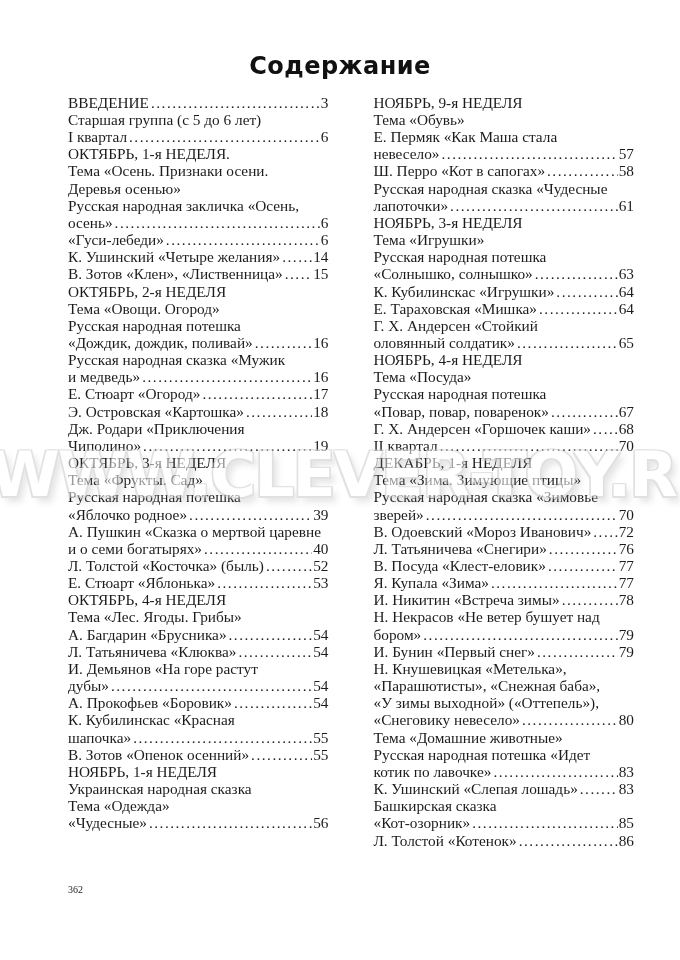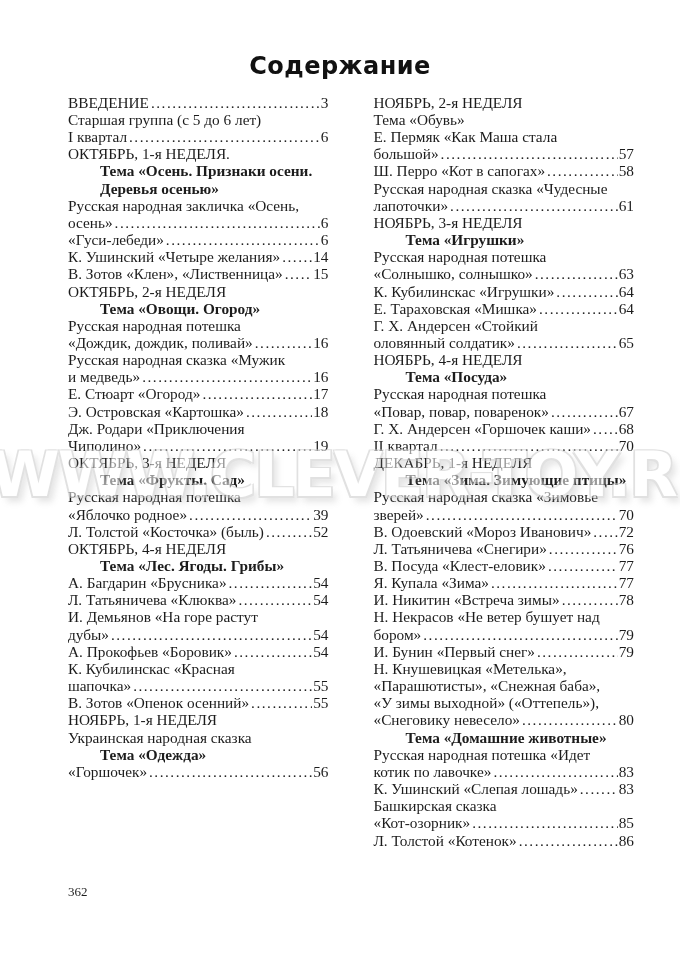"НОЯБРЬ, 2-я НЕДЕЛЯ" span.toc-text { text: 2-я -> 9-я }
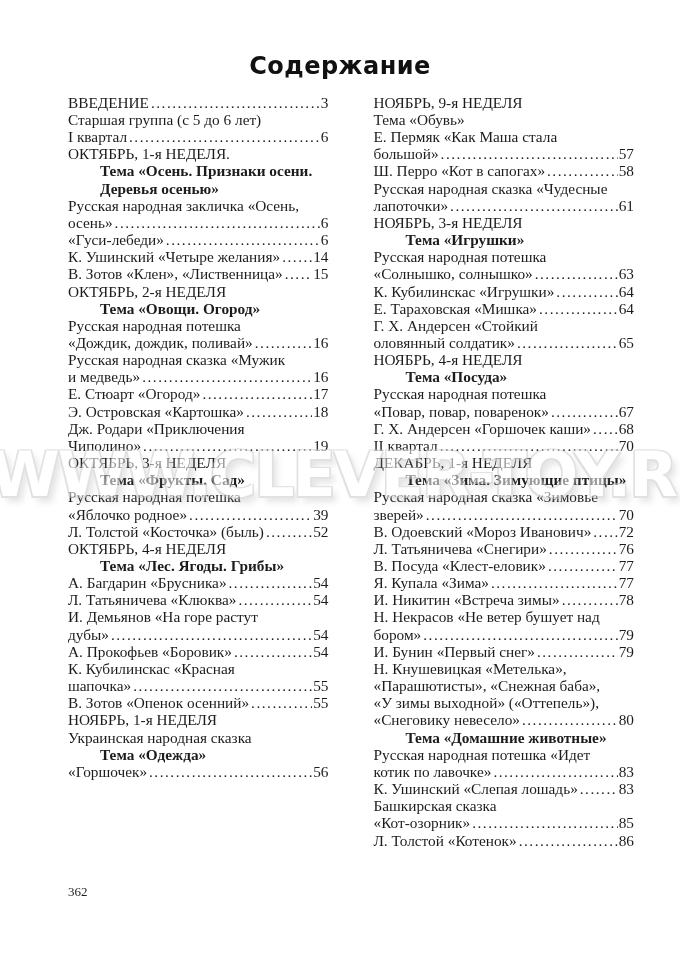"большой»" span.toc-text { text: большой -> невесело }
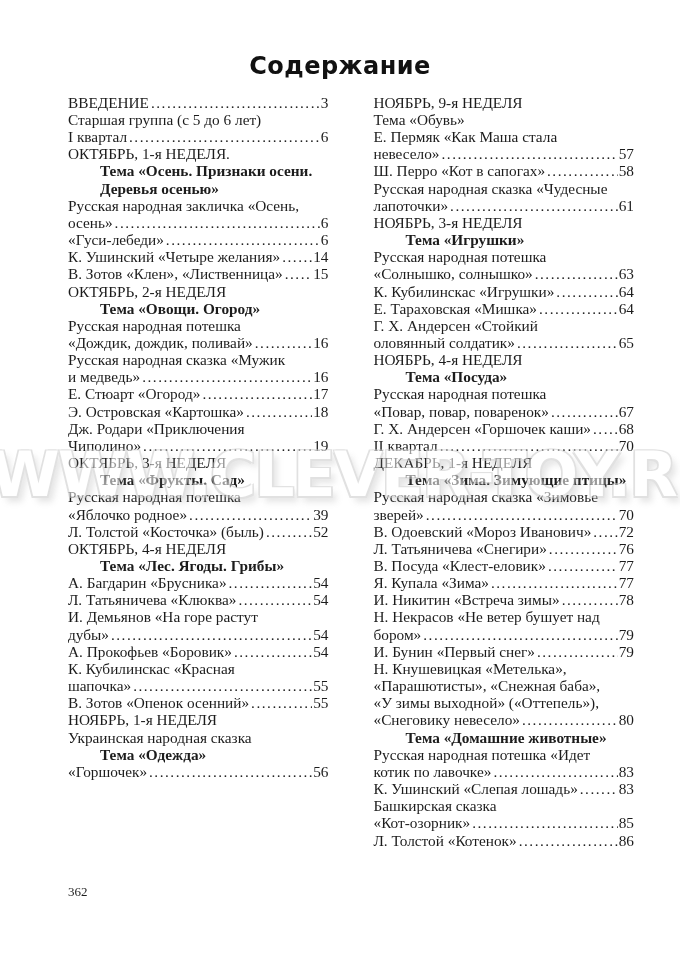"Тема «Осень. Признаки осени." .toc-line.bold { font-weight: bold -> normal; margin-left: 32px -> none }
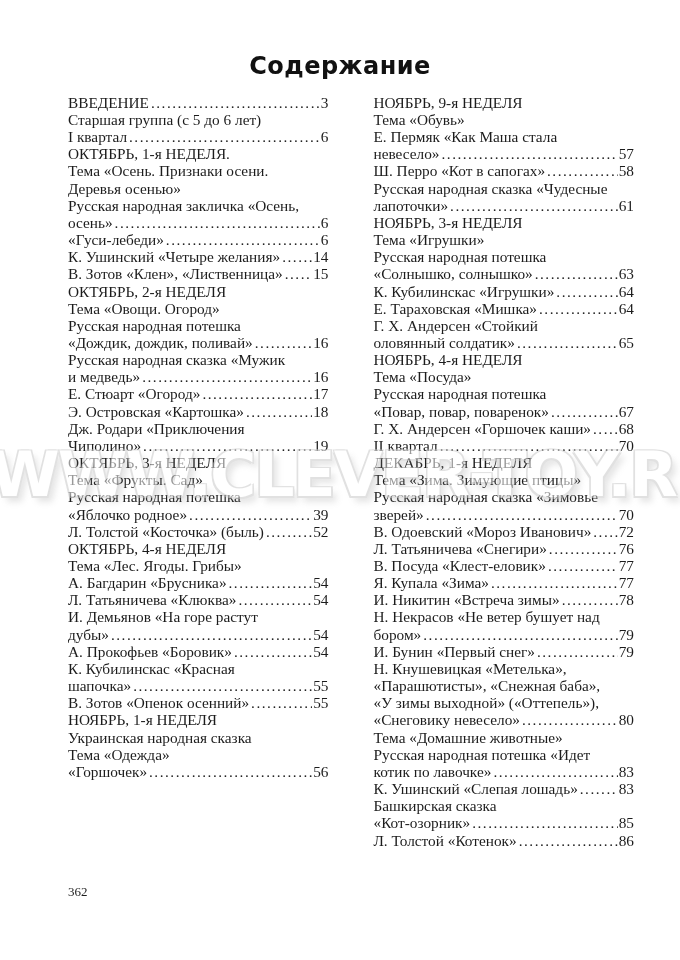"А. Пушкин «Сказка о мертвой" div.toc-line { html: none -> <div> <span>А. Пушкин «Сказка о мертвой царевне</span> </div> }
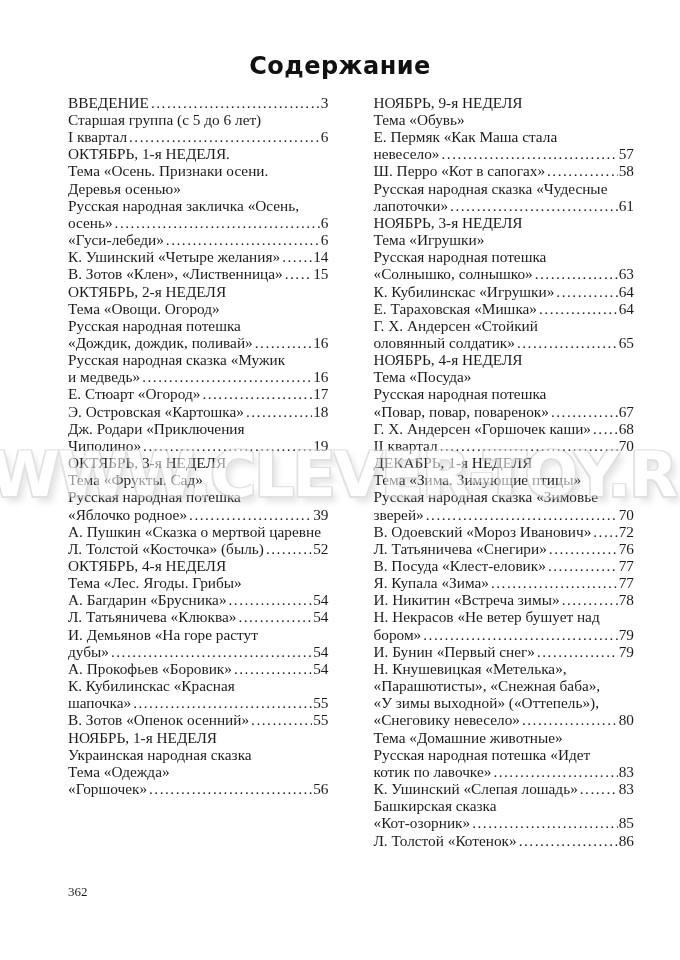"и о семи богатырях»" div.toc-line { html: none -> <div> <span>и о семи богатырях»</span> <span></span> <span>40</span> </div> }
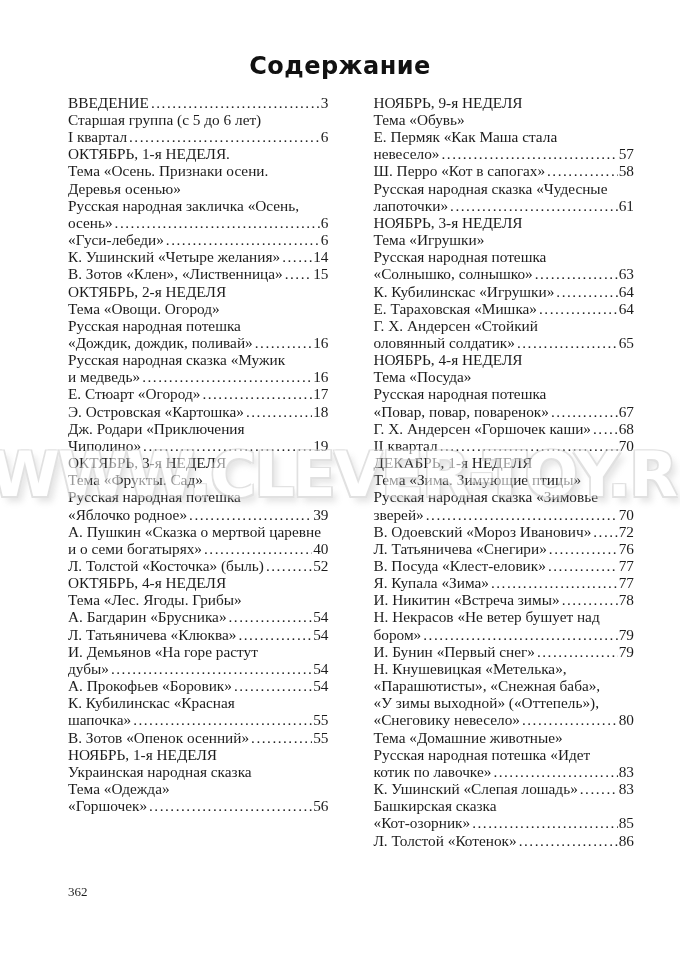"Е. Стюарт «Яблонька»" div.toc-line { html: none -> <div> <span>Е. Стюарт «Яблонька»</span> <span></span> <span>53</span> </div> }
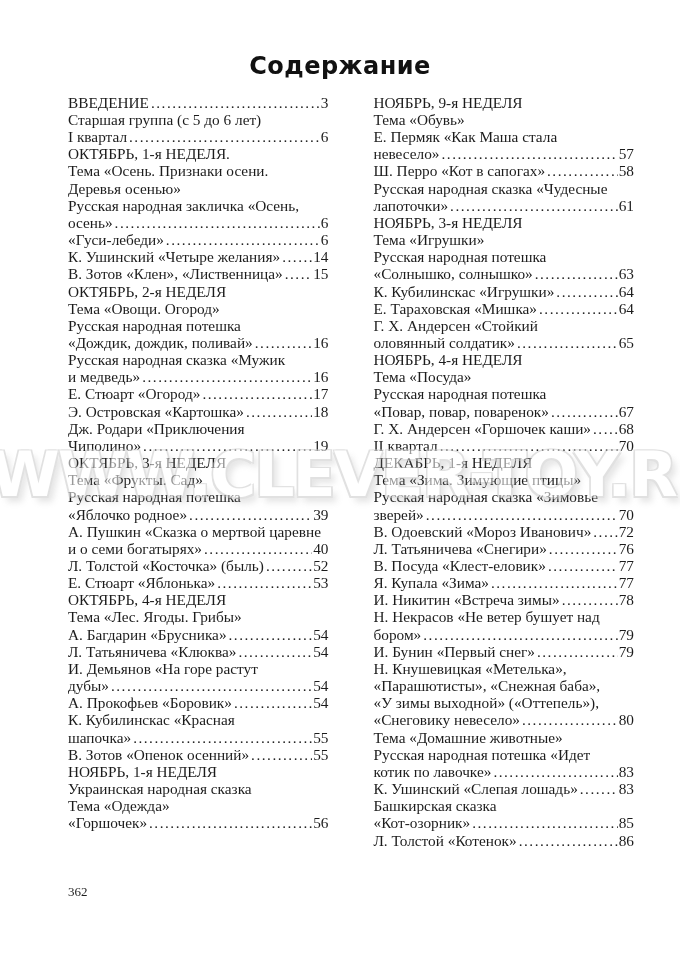"«Горшочек»" span.toc-text { text: Горшочек -> Чудесные }
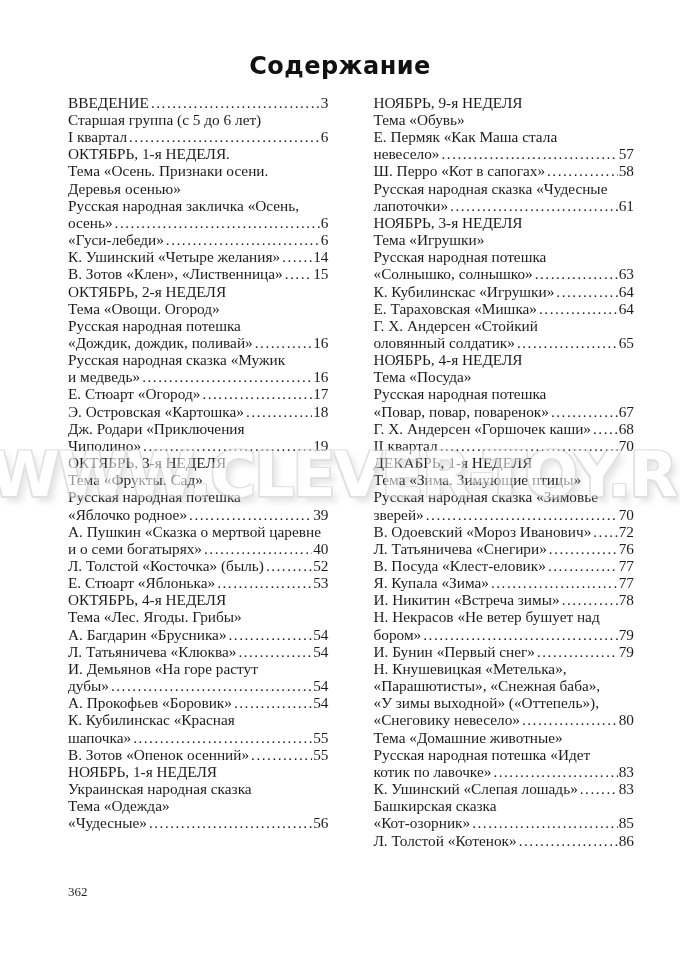"362" .footer-pagenum { font-size: 13px -> 10px }
